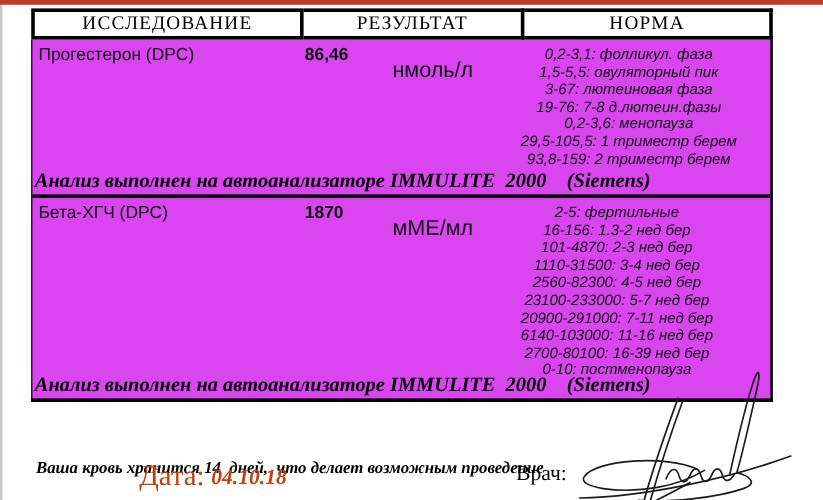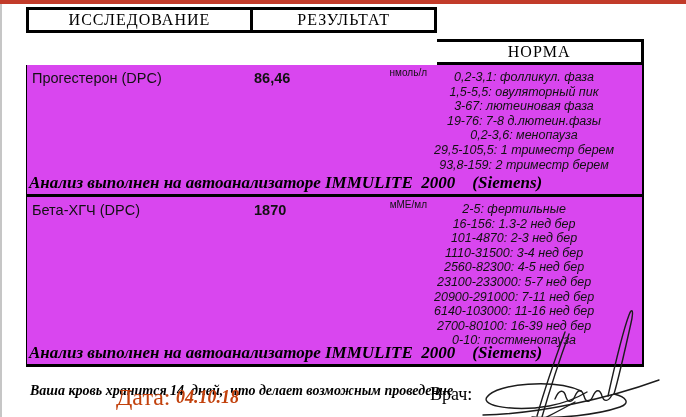"НОРМА" .th3 { margin-top: 32px -> none }
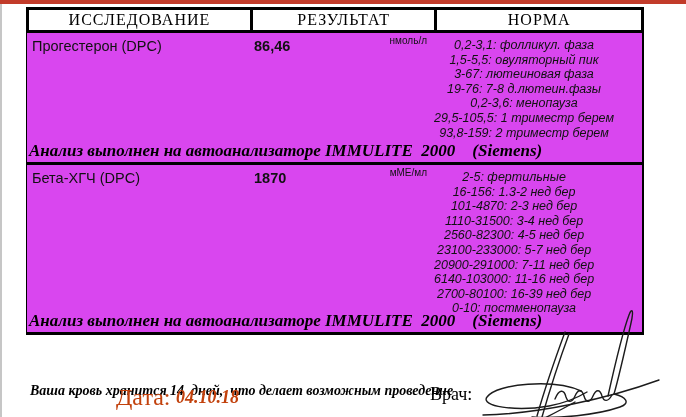"нмоль/л" .unit { font-size: 10px -> 18px; text-align: right -> none; top: 2px -> 15px }
